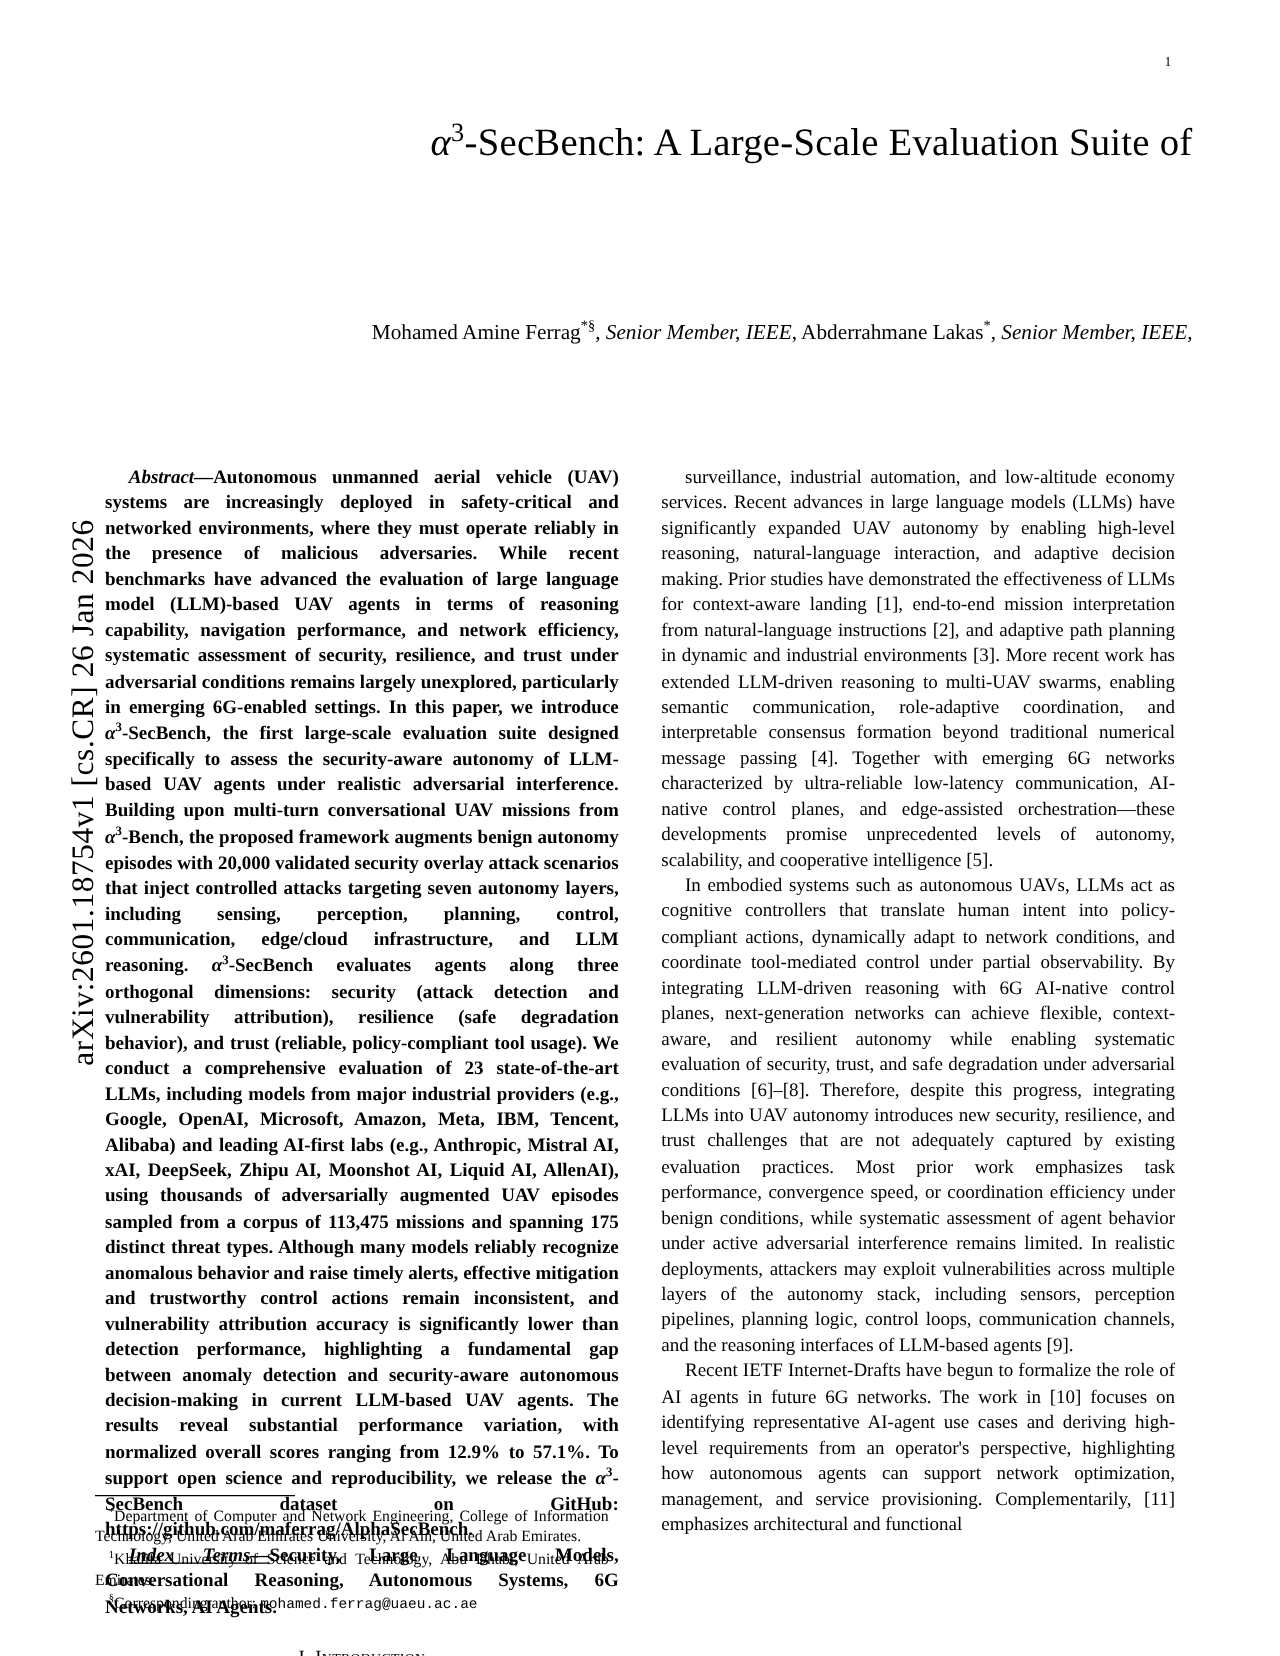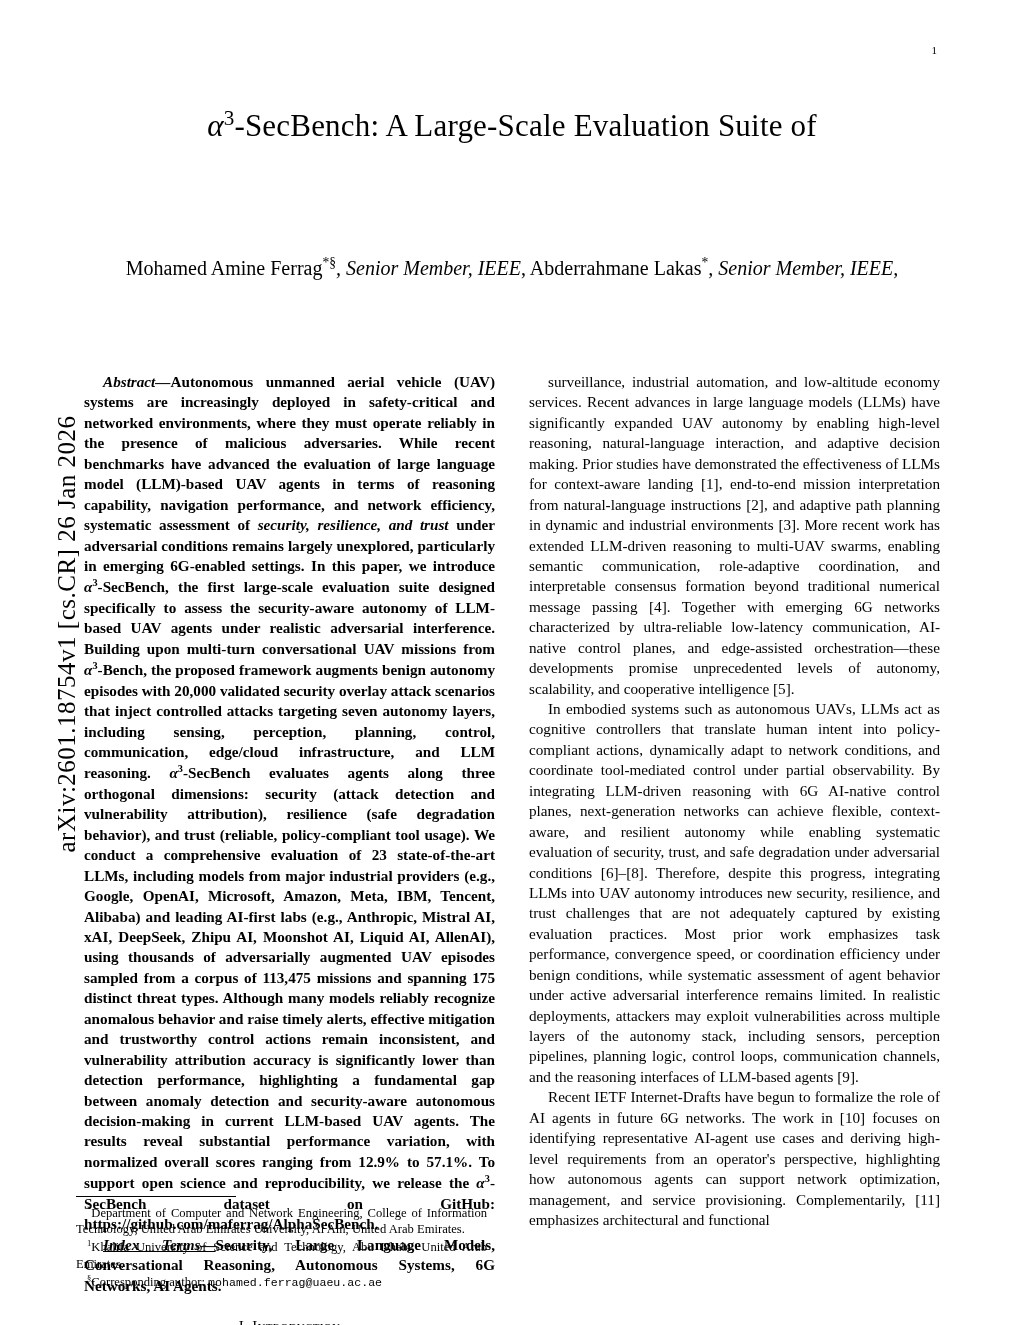"α3-SecBench: A Large-Scale Evaluation" .title-block h1 { margin: 12px -> 0; text-align: none -> right }
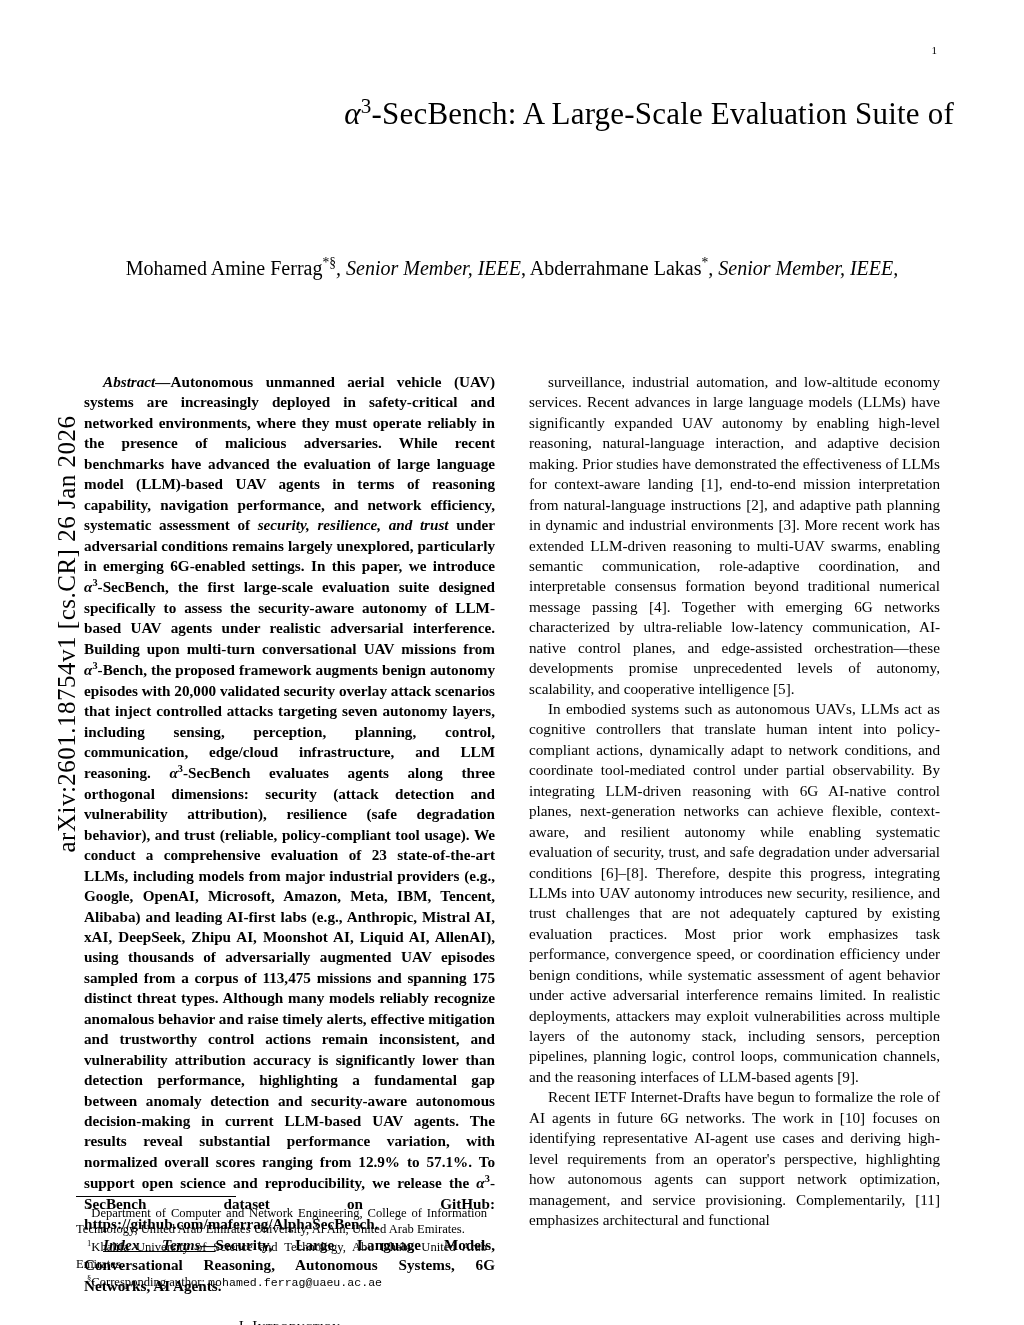"Mohamed Amine Ferrag*§, Senior Member," .authors { font-size: 20px -> 17px; text-align: center -> right }
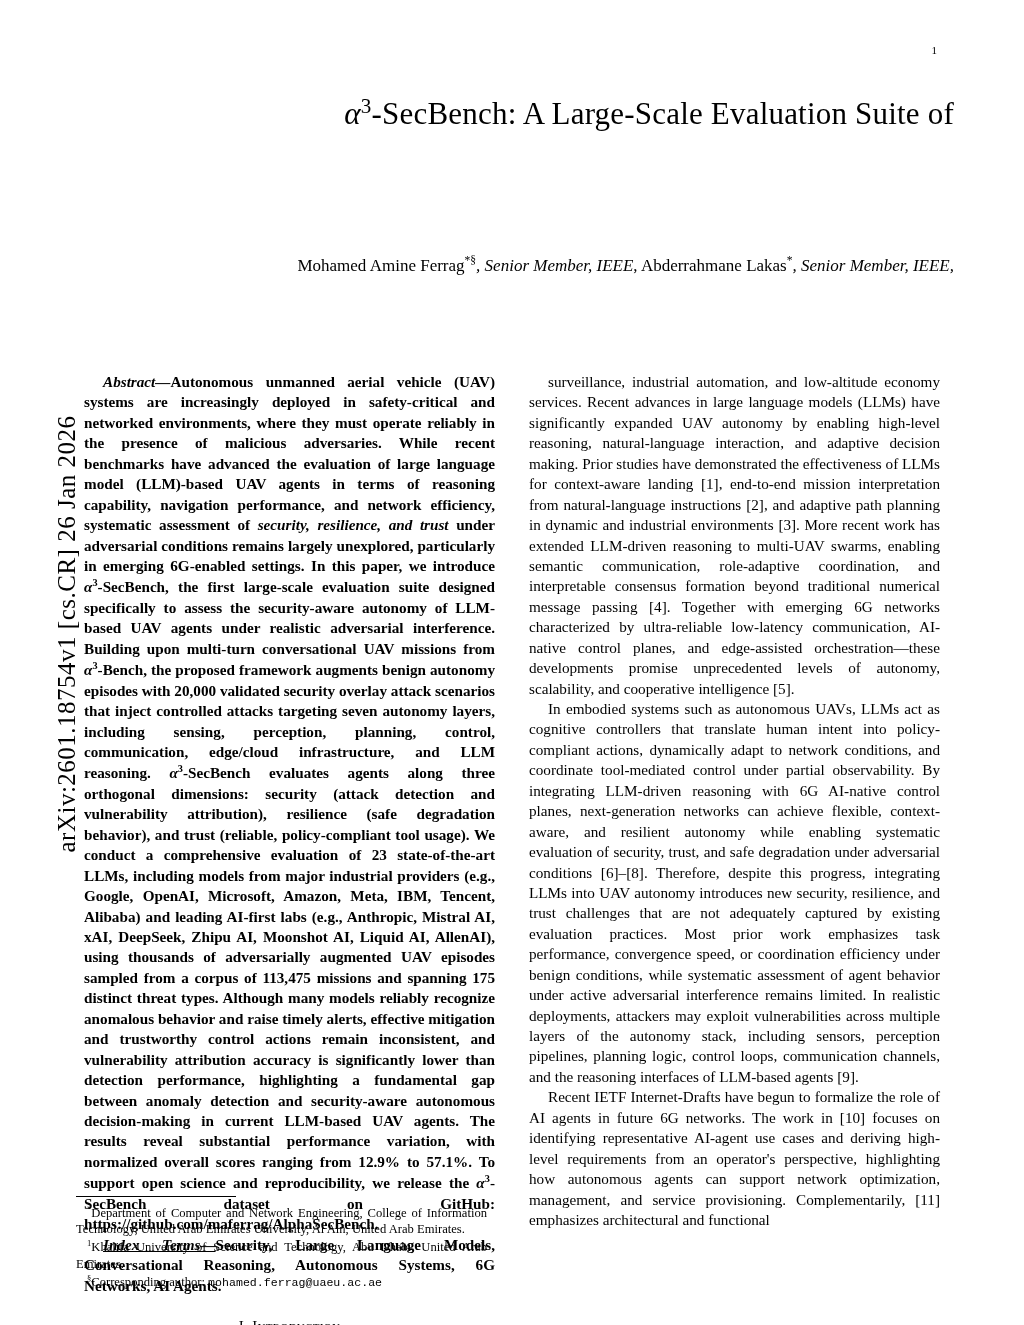"security, resilience, and trust" .abstract .norm-it { font-style: italic -> none }
